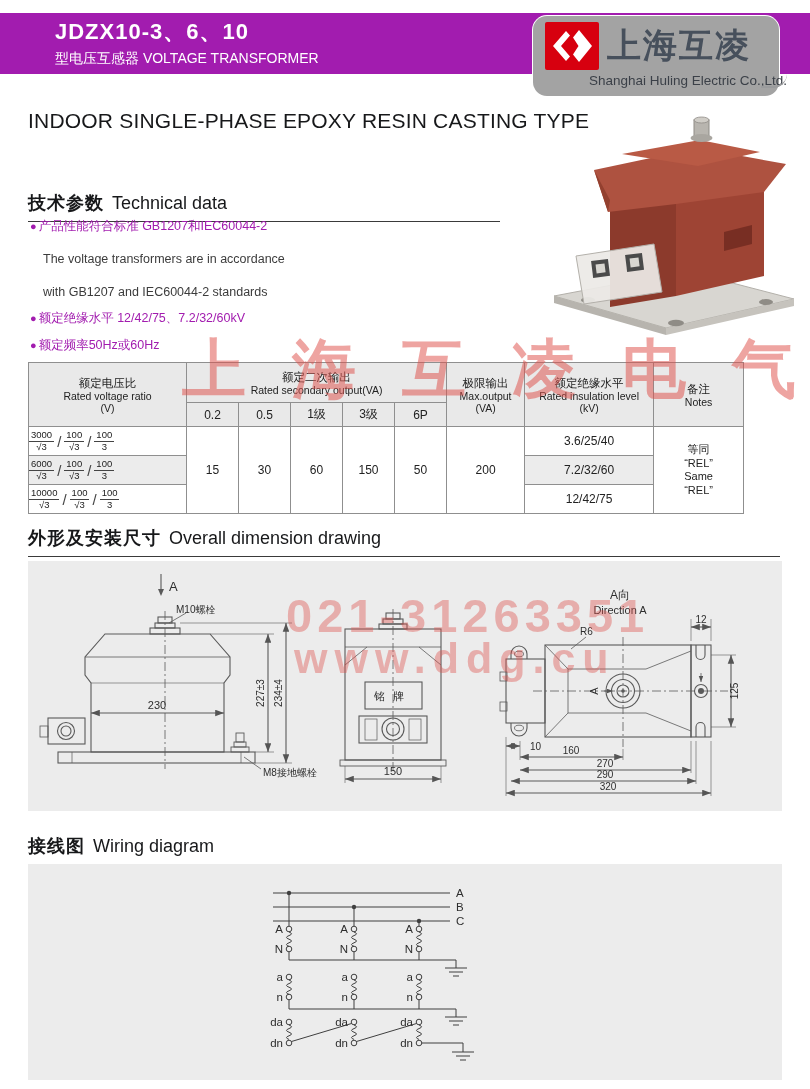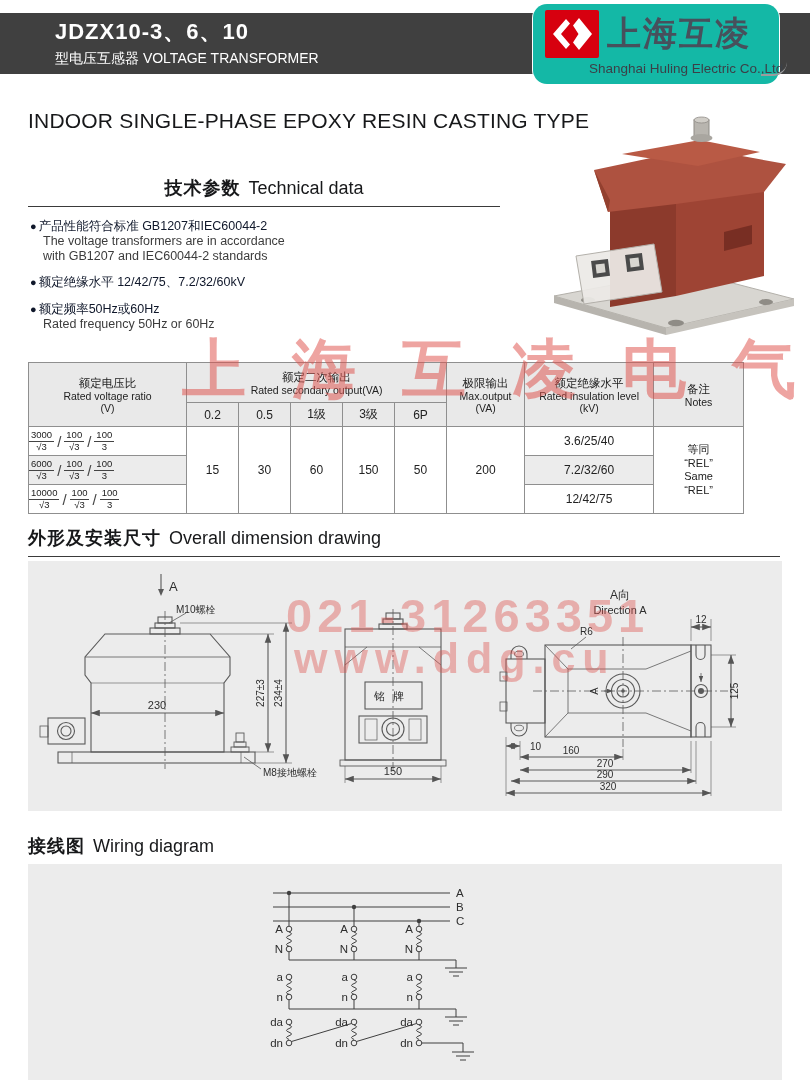"JDZX10-3、6、10" .header-bar { background: #404040 -> #a21caf }
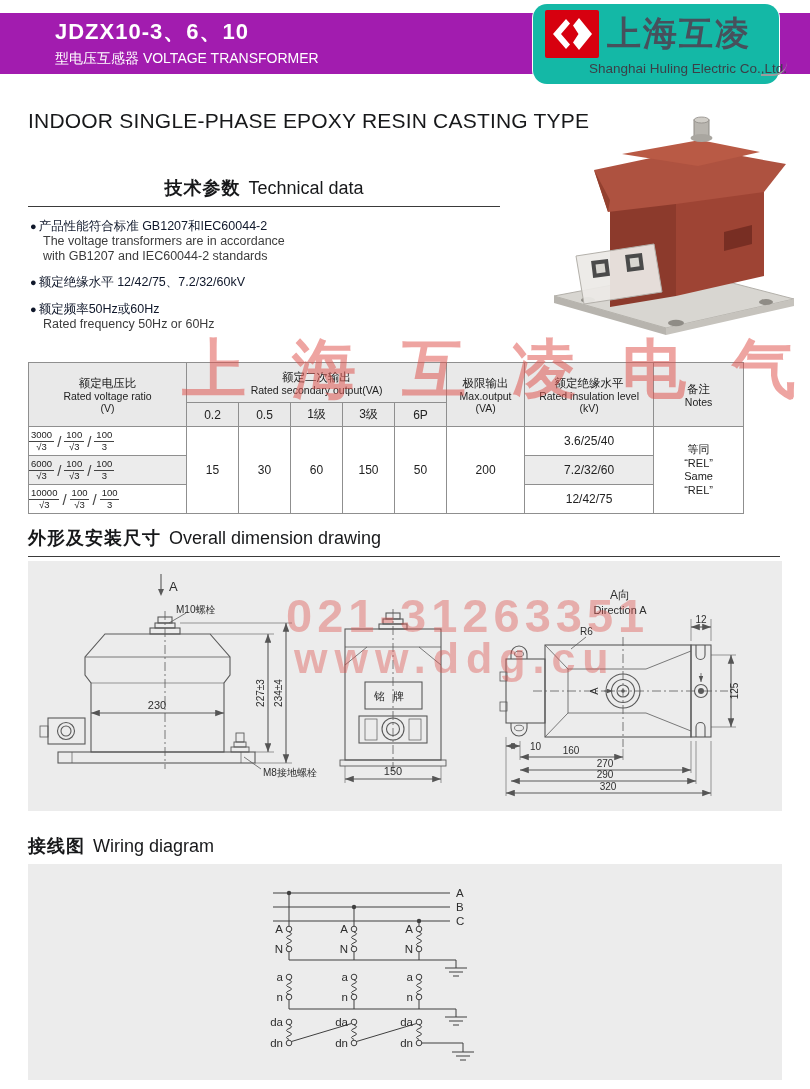"上海互凌" .logo-box { background: #14b8a6 -> #a3a3a3; top: 4px -> 16px }
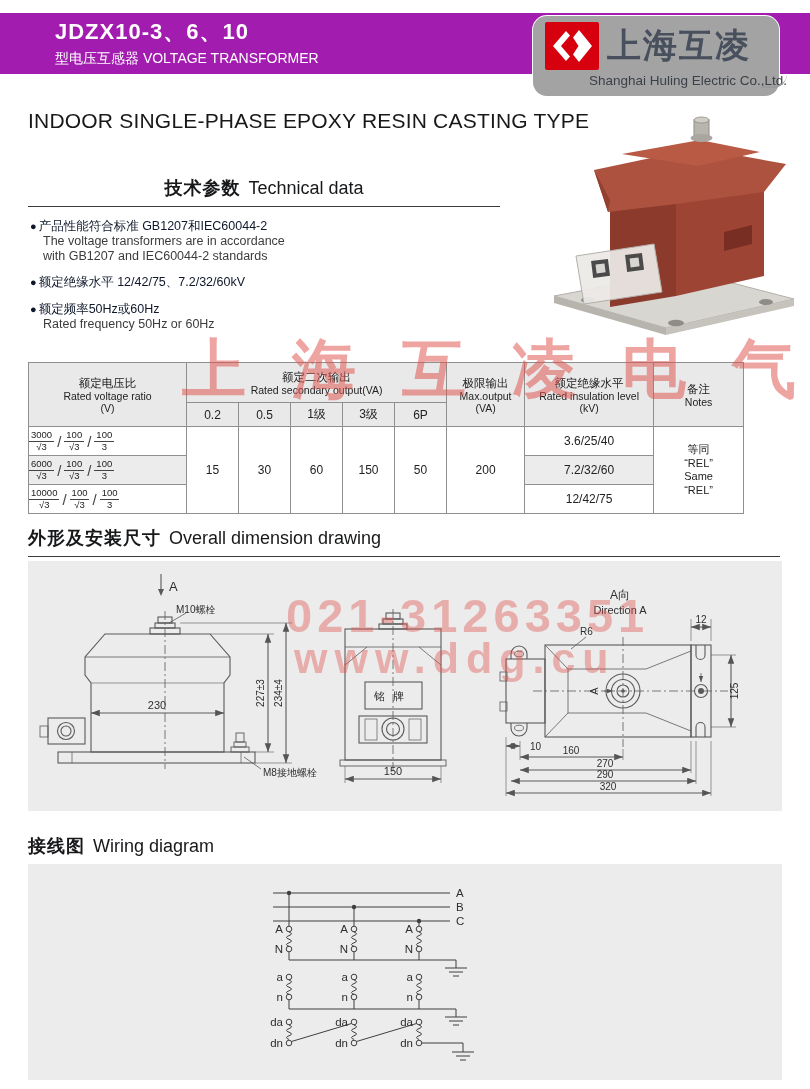"技术参数 Technical data" .tech-heading { text-align: center -> none; top: 176px -> 191px }
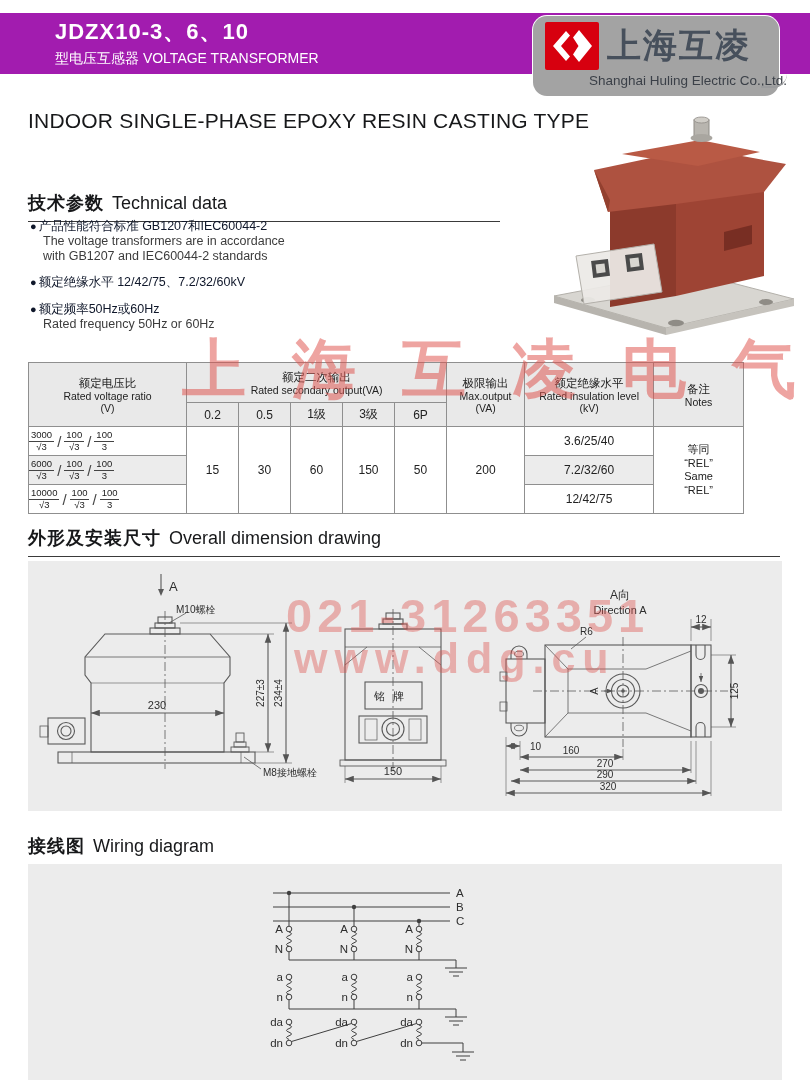"● 产品性能符合标准 GB1207和IEC60044-2" .b-cn { color: #0f172a -> #a21caf }
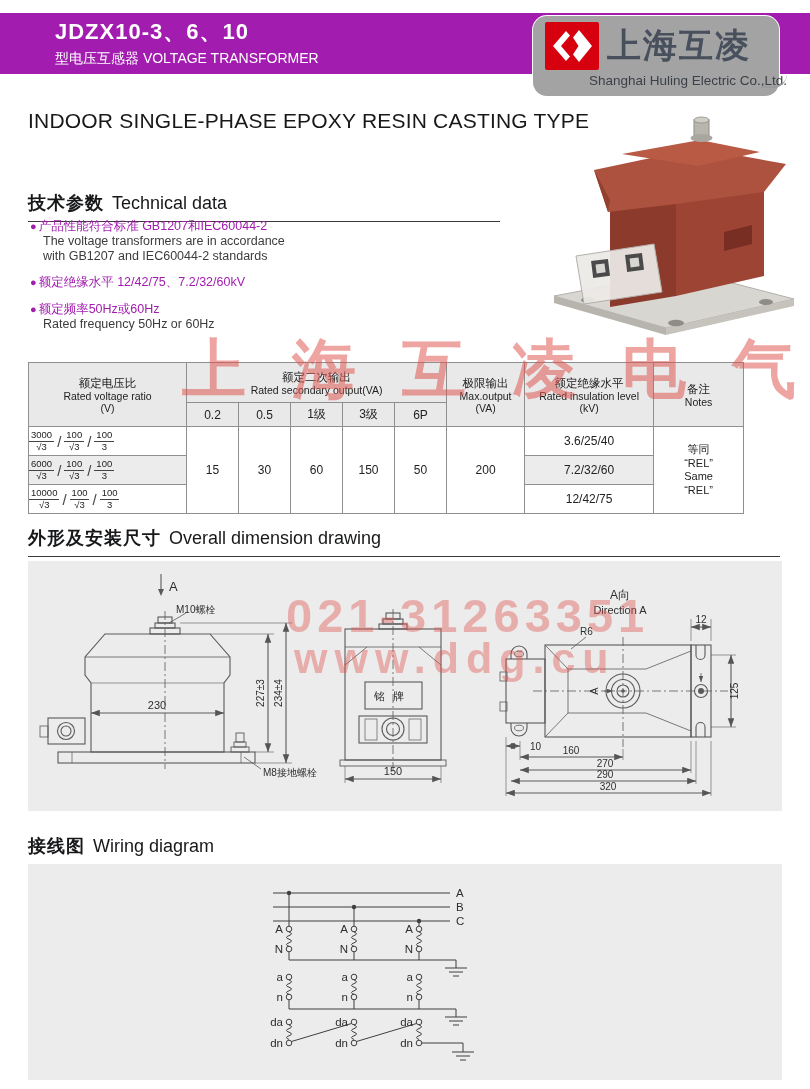"The voltage transformers are in" .b-en { margin-top: none -> 18px }
